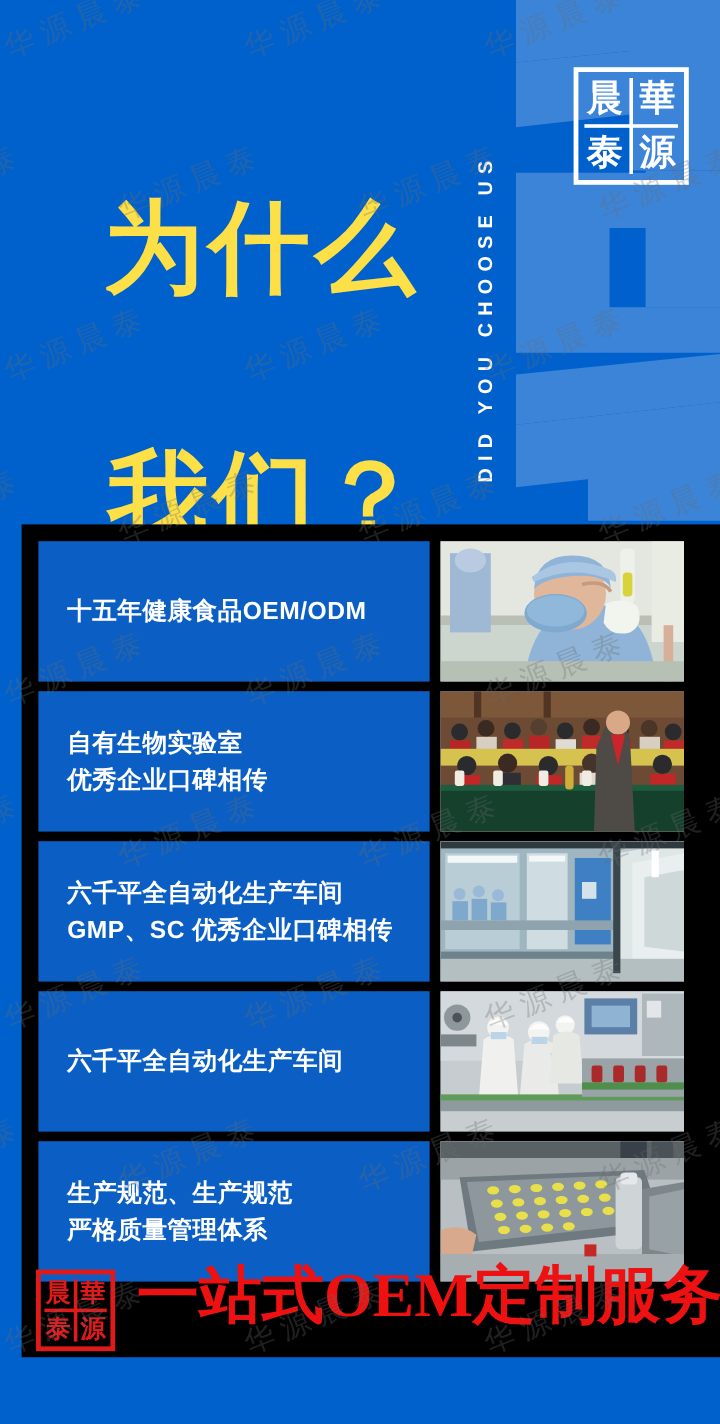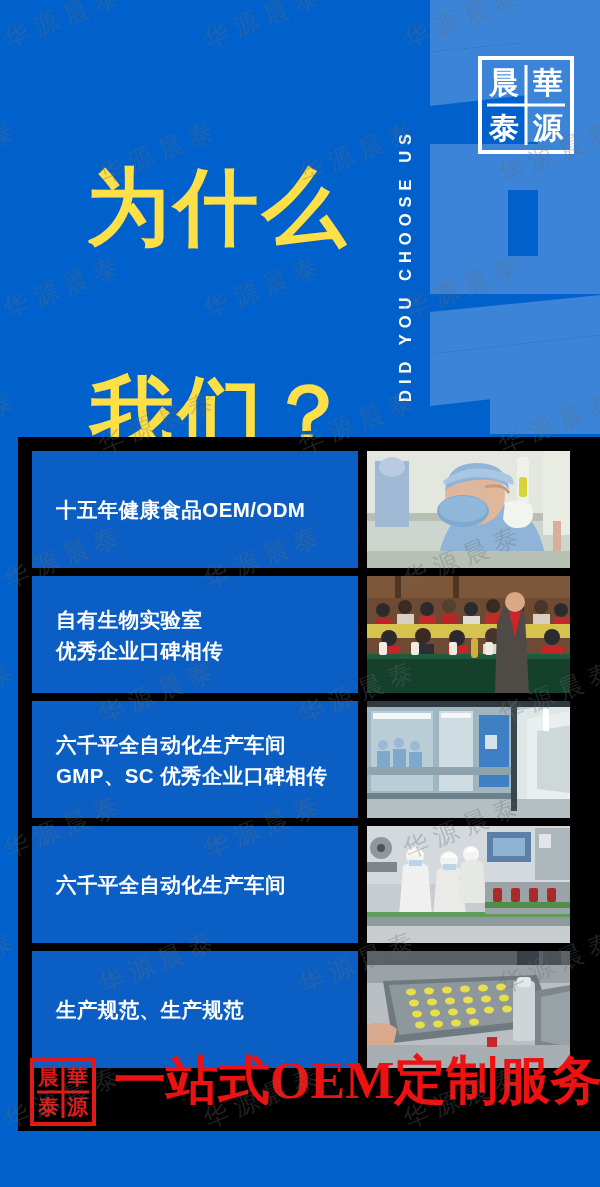"严格质量管理体系" div.card-line { html: none -> <div>严格质量管理体系</div> }
